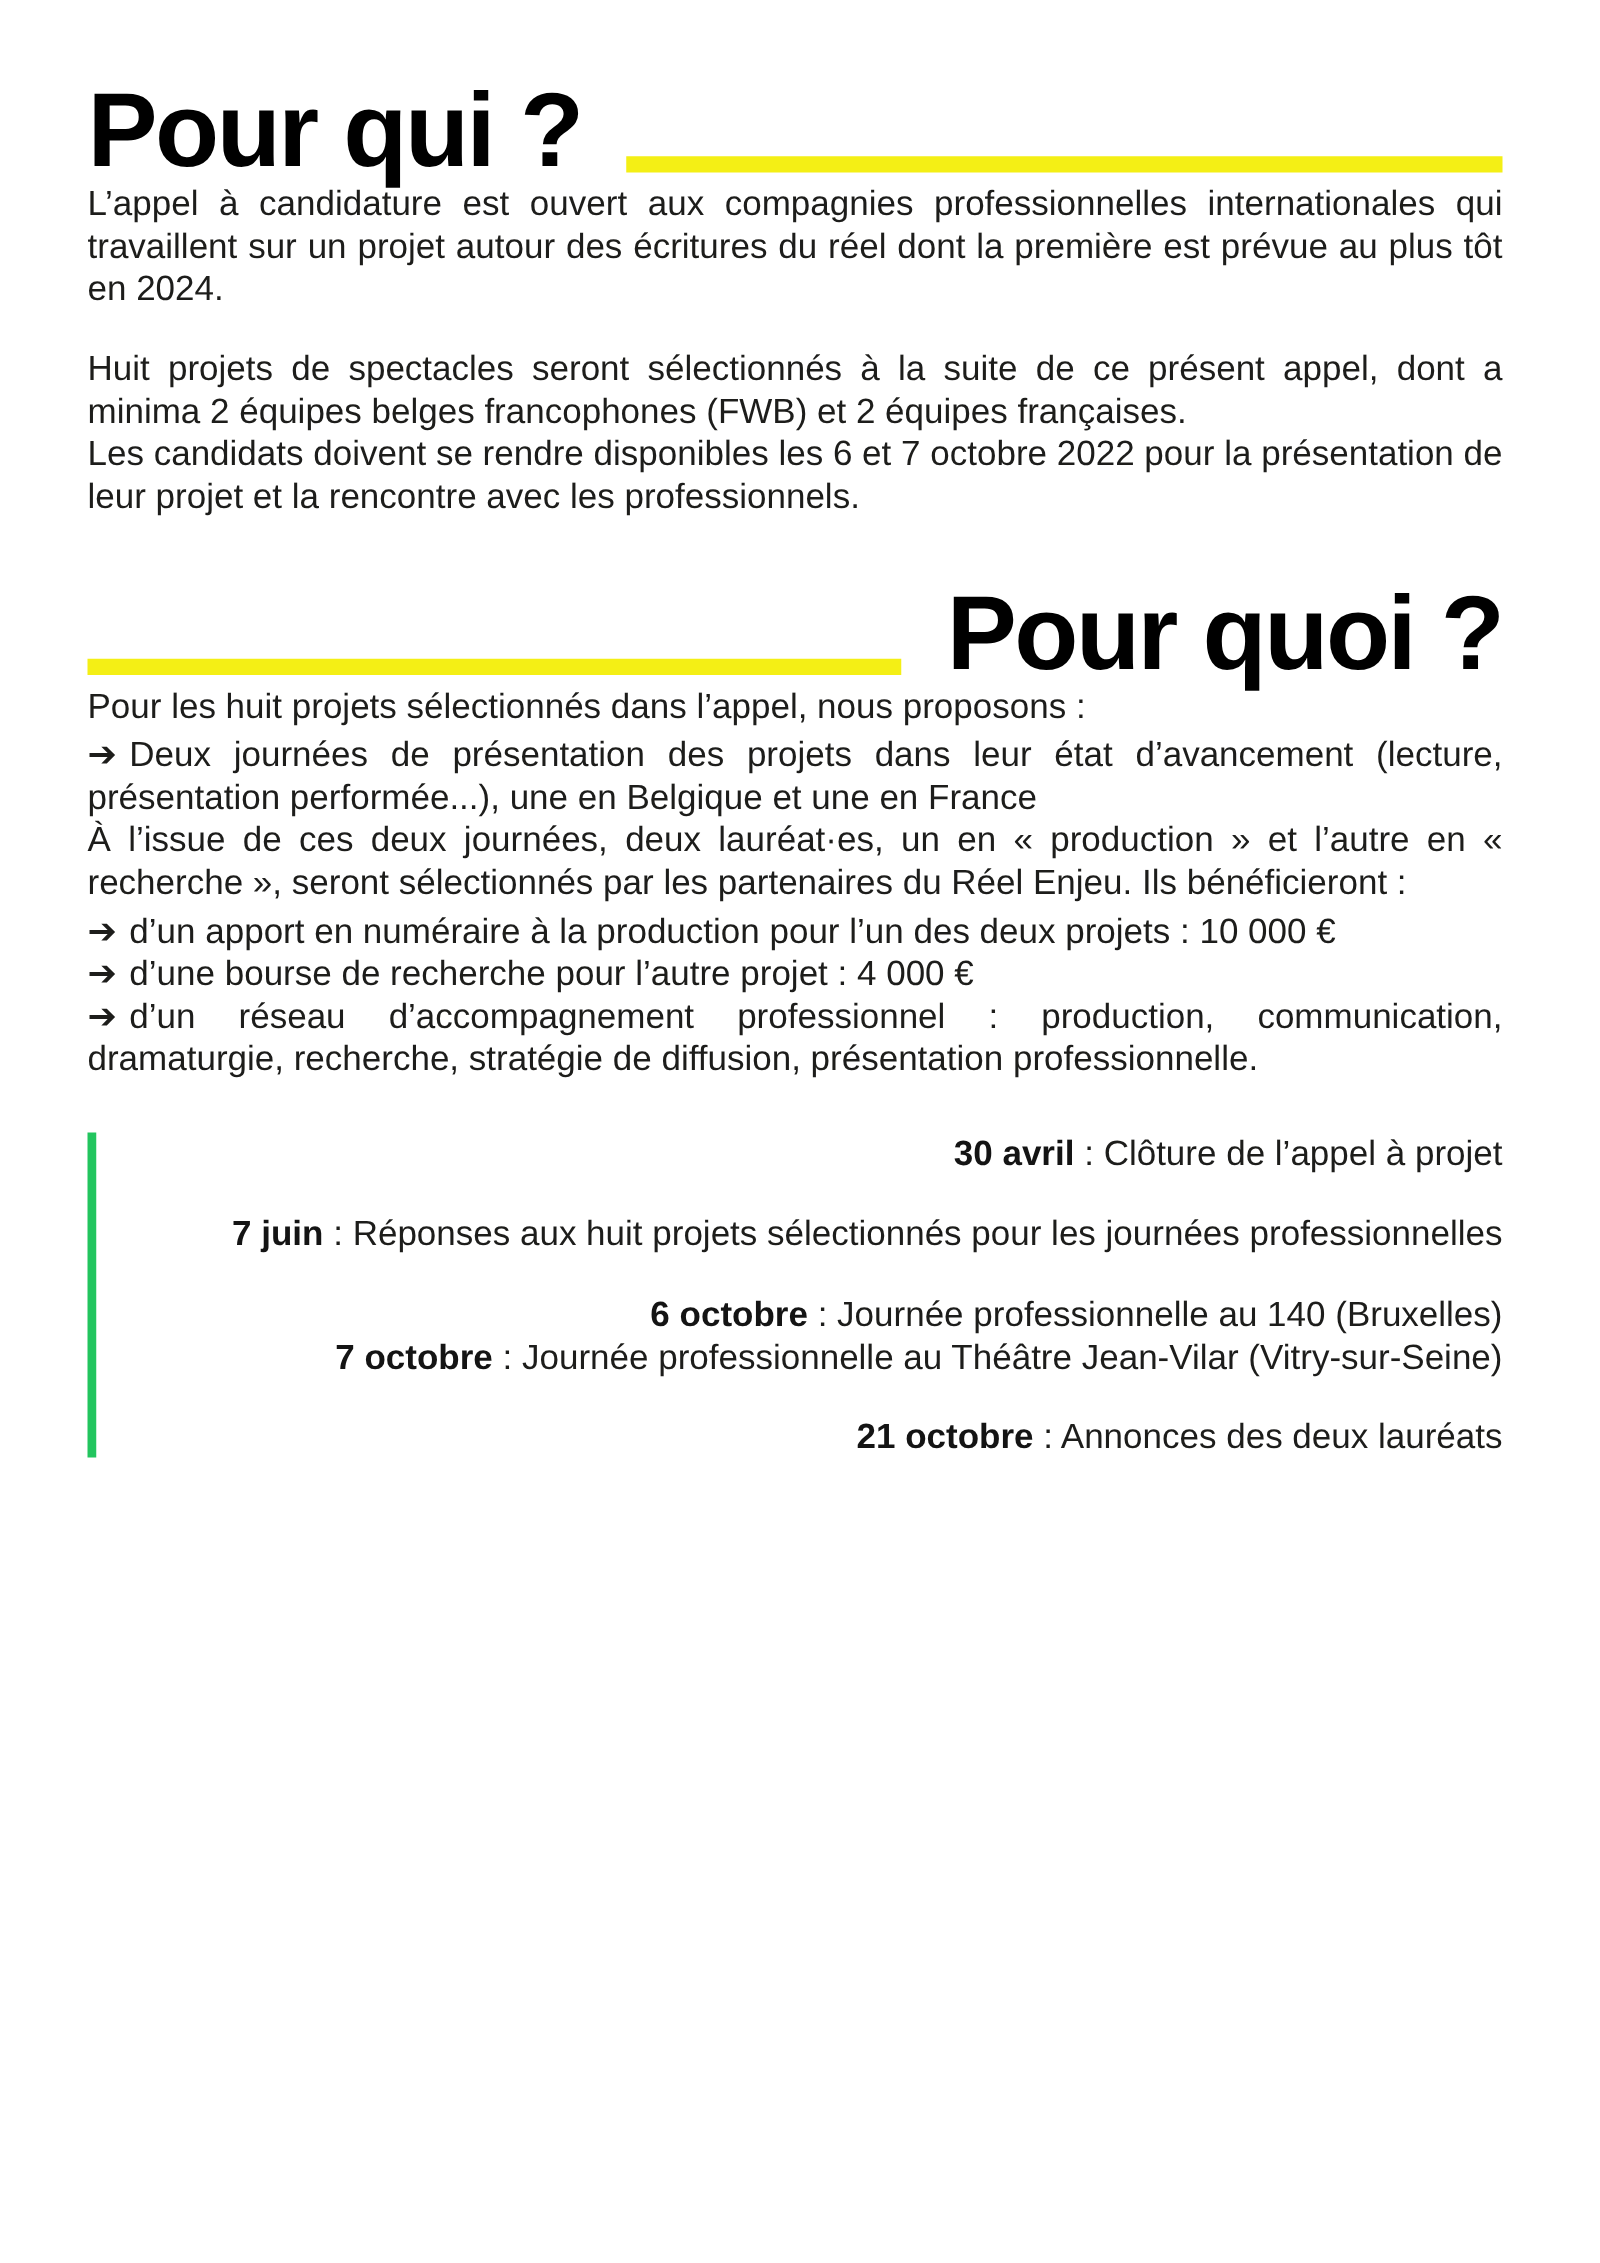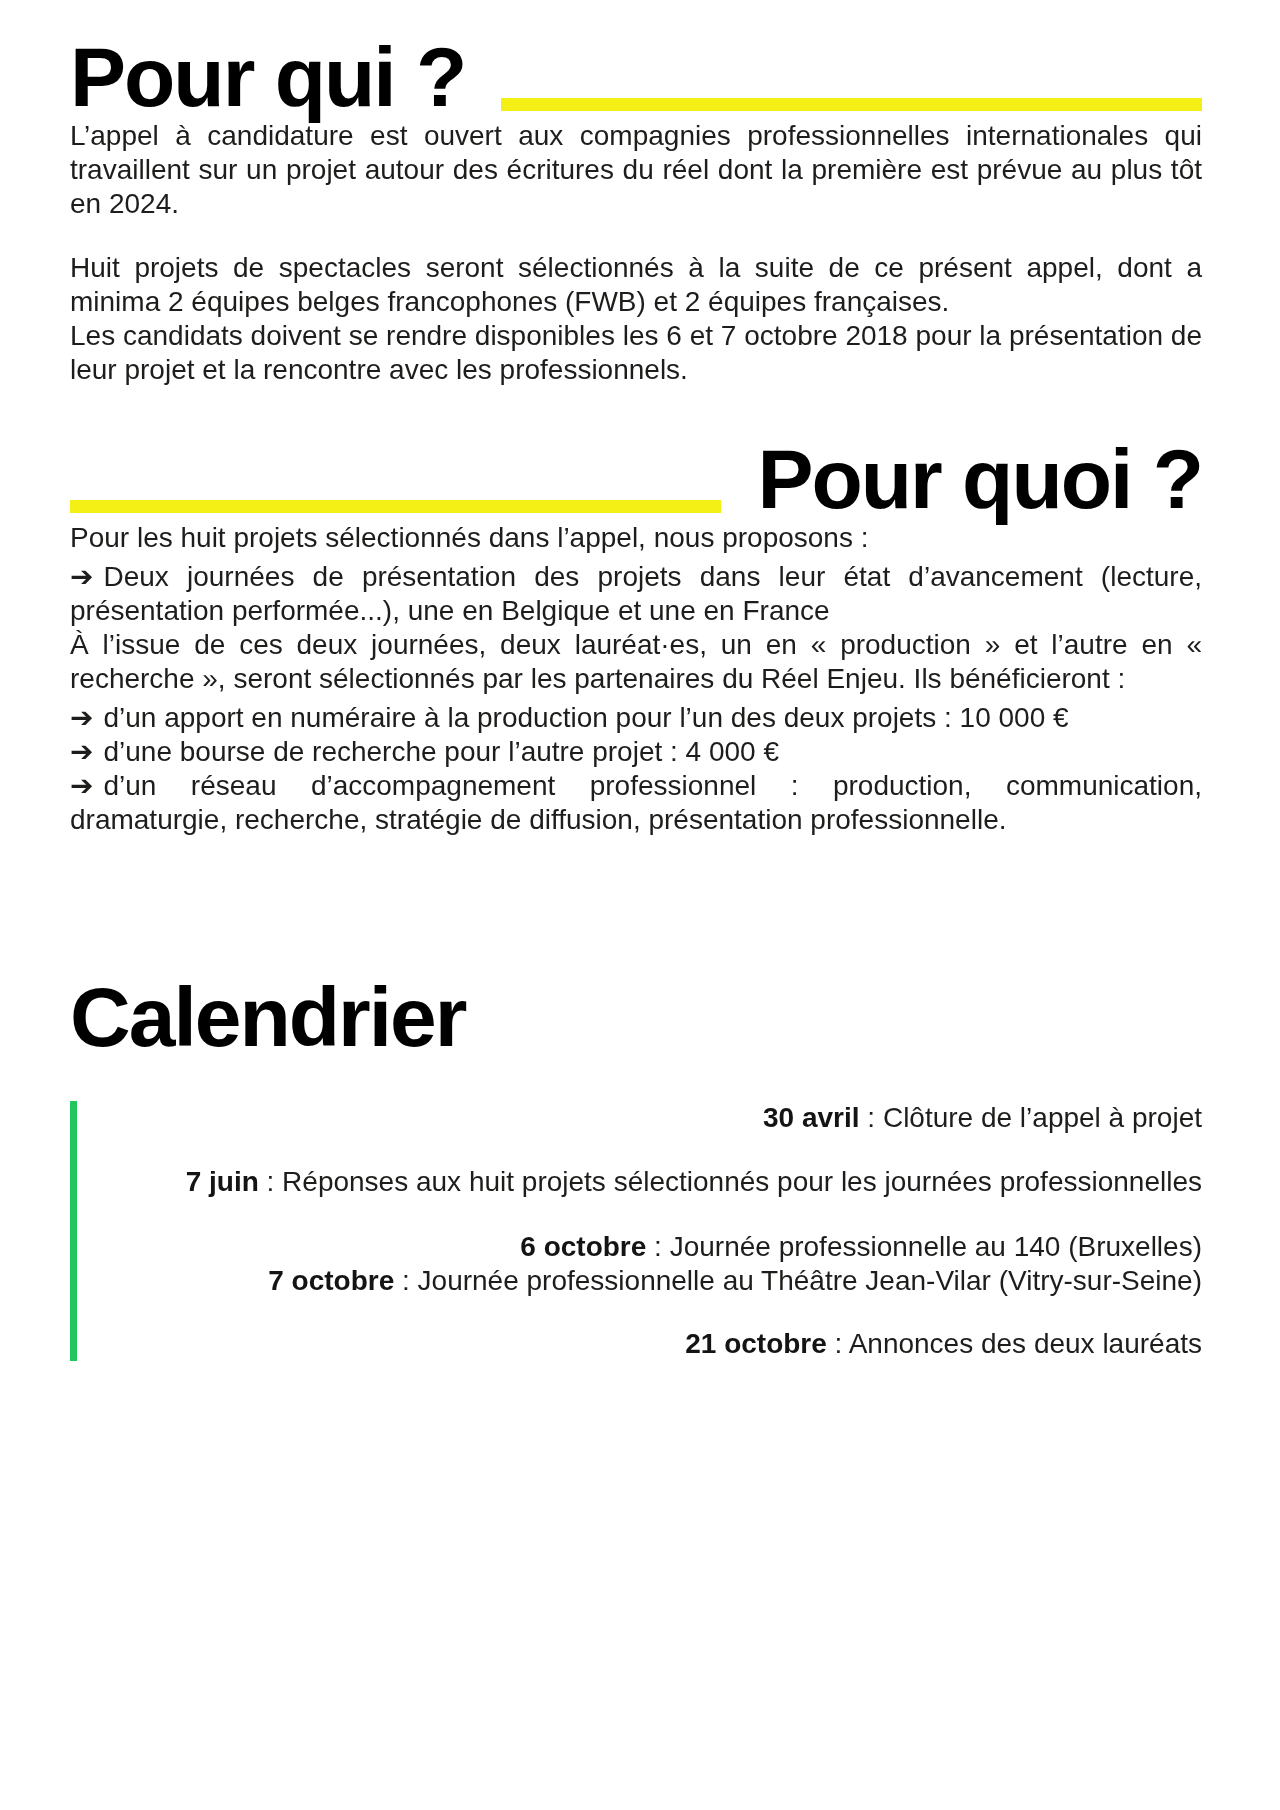"Pour qui ?" .sec-head-1 { margin-top: 35px -> 62px }
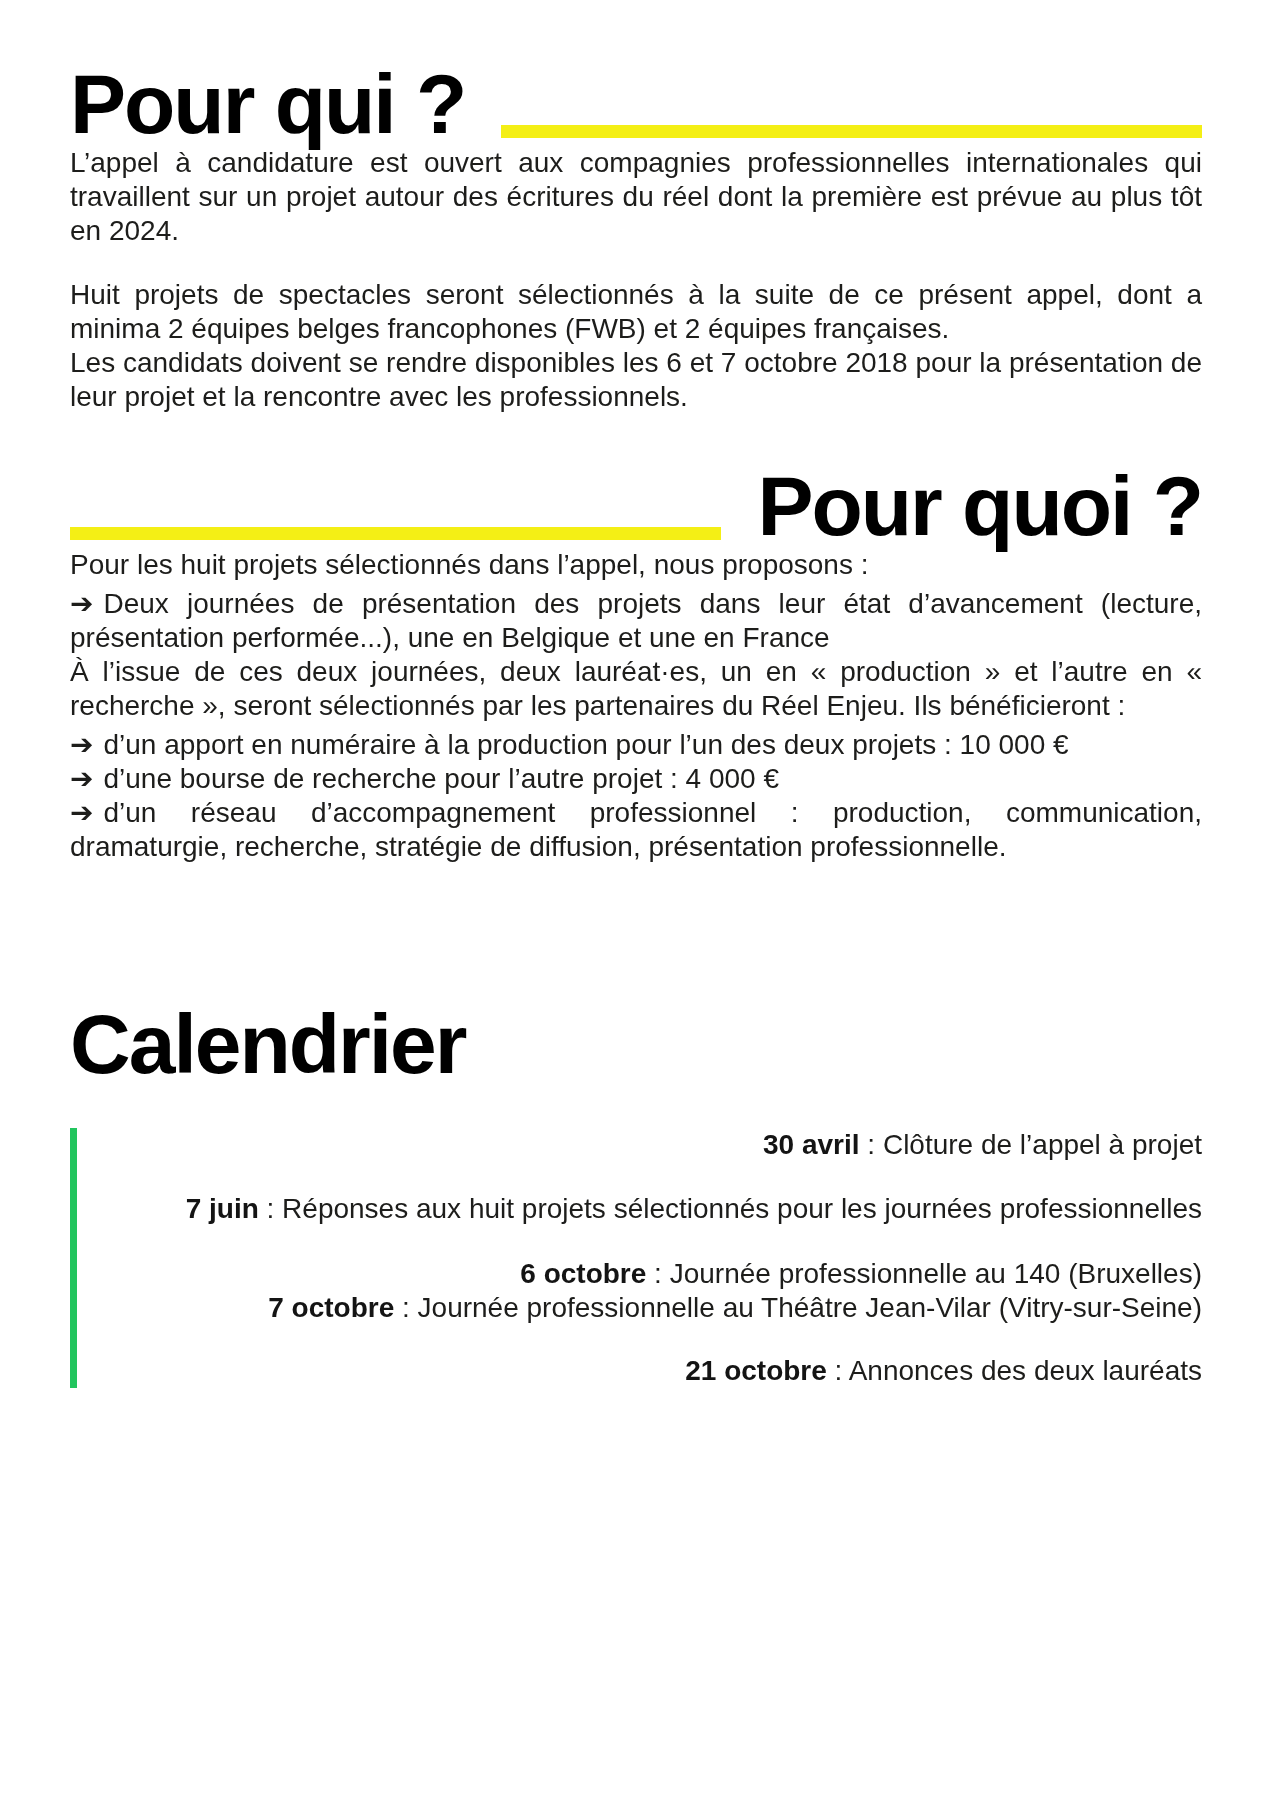"Les candidats doivent se rendre" p.body { text: 2018 -> 2022 }
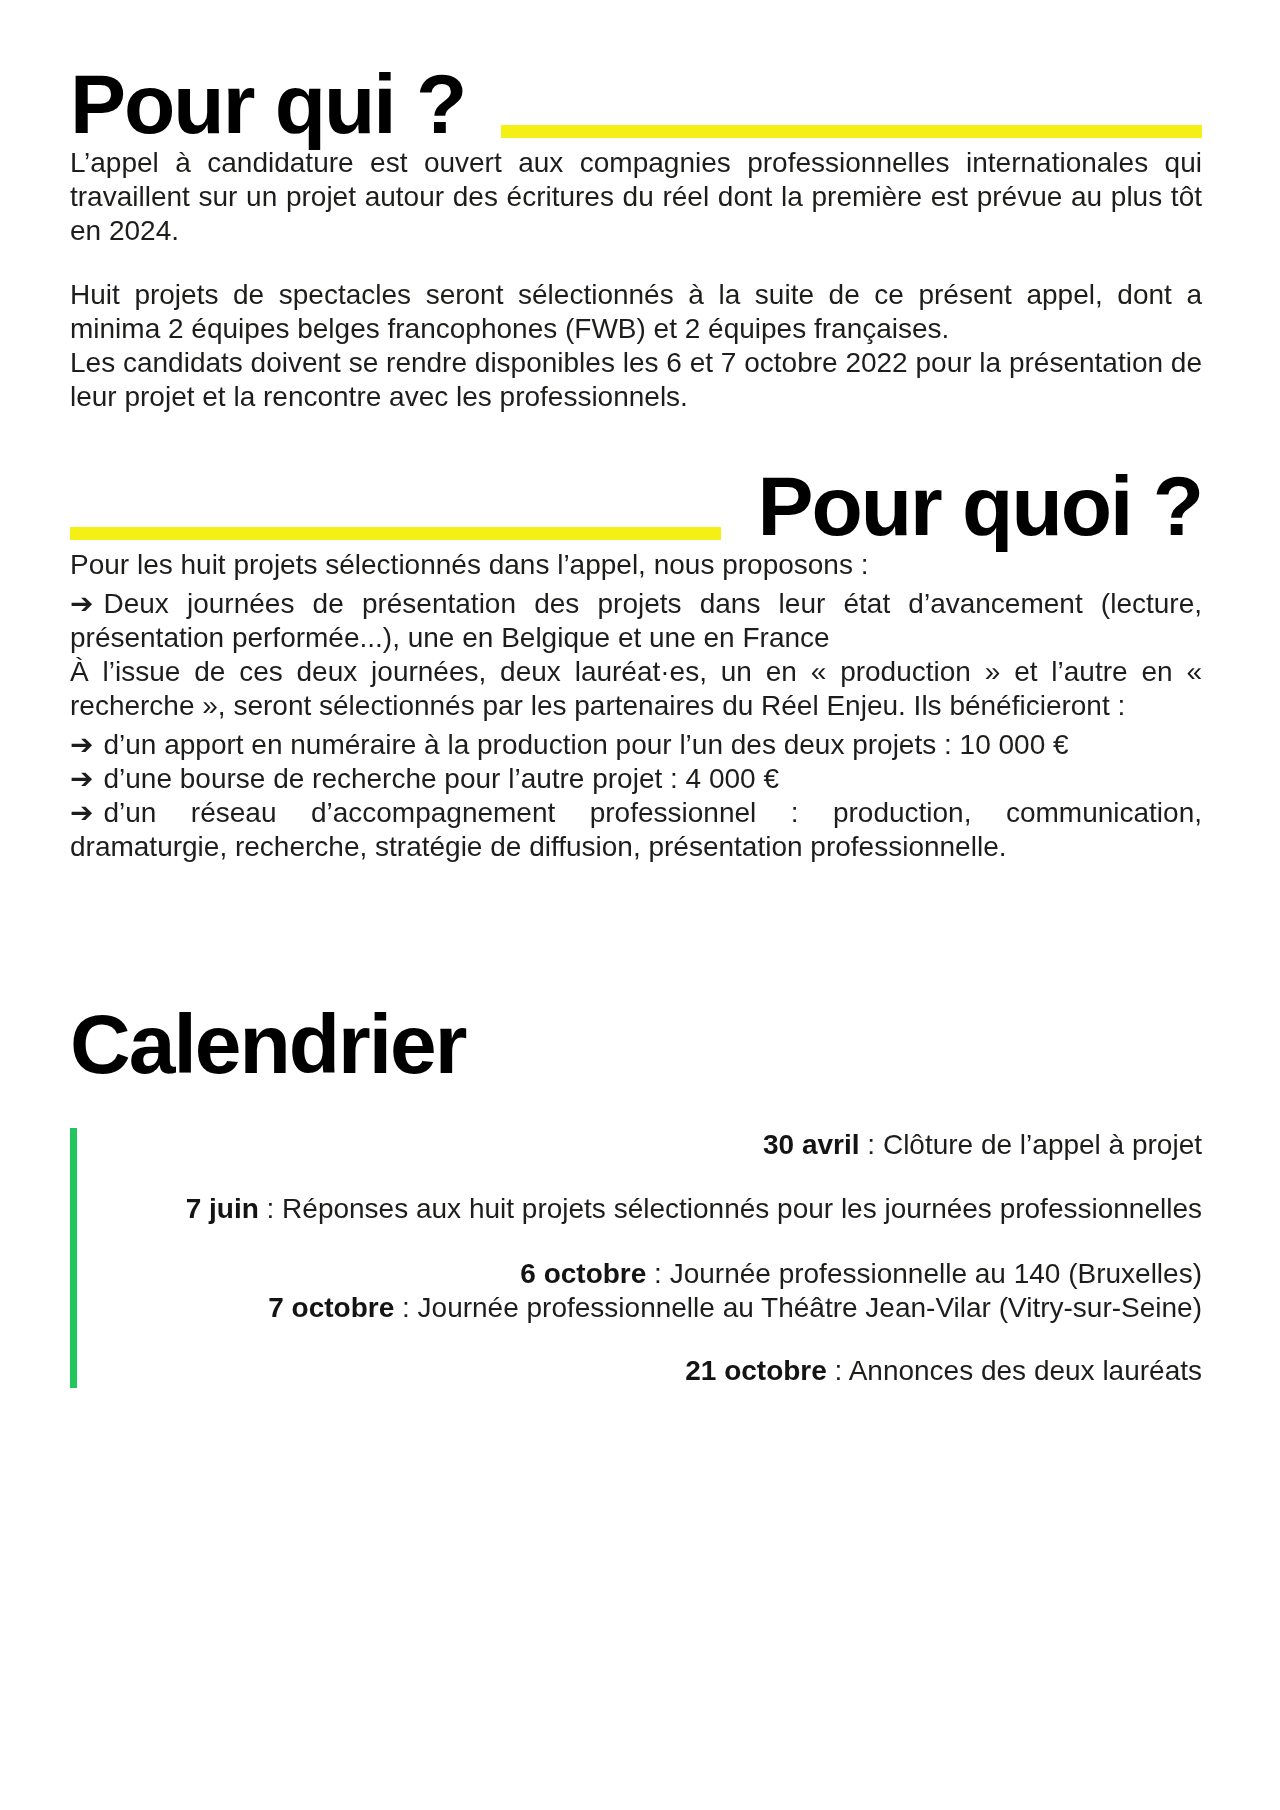"Calendrier" h1.calendrier-title { html: <h1>Calendrier</h1> -> none }
